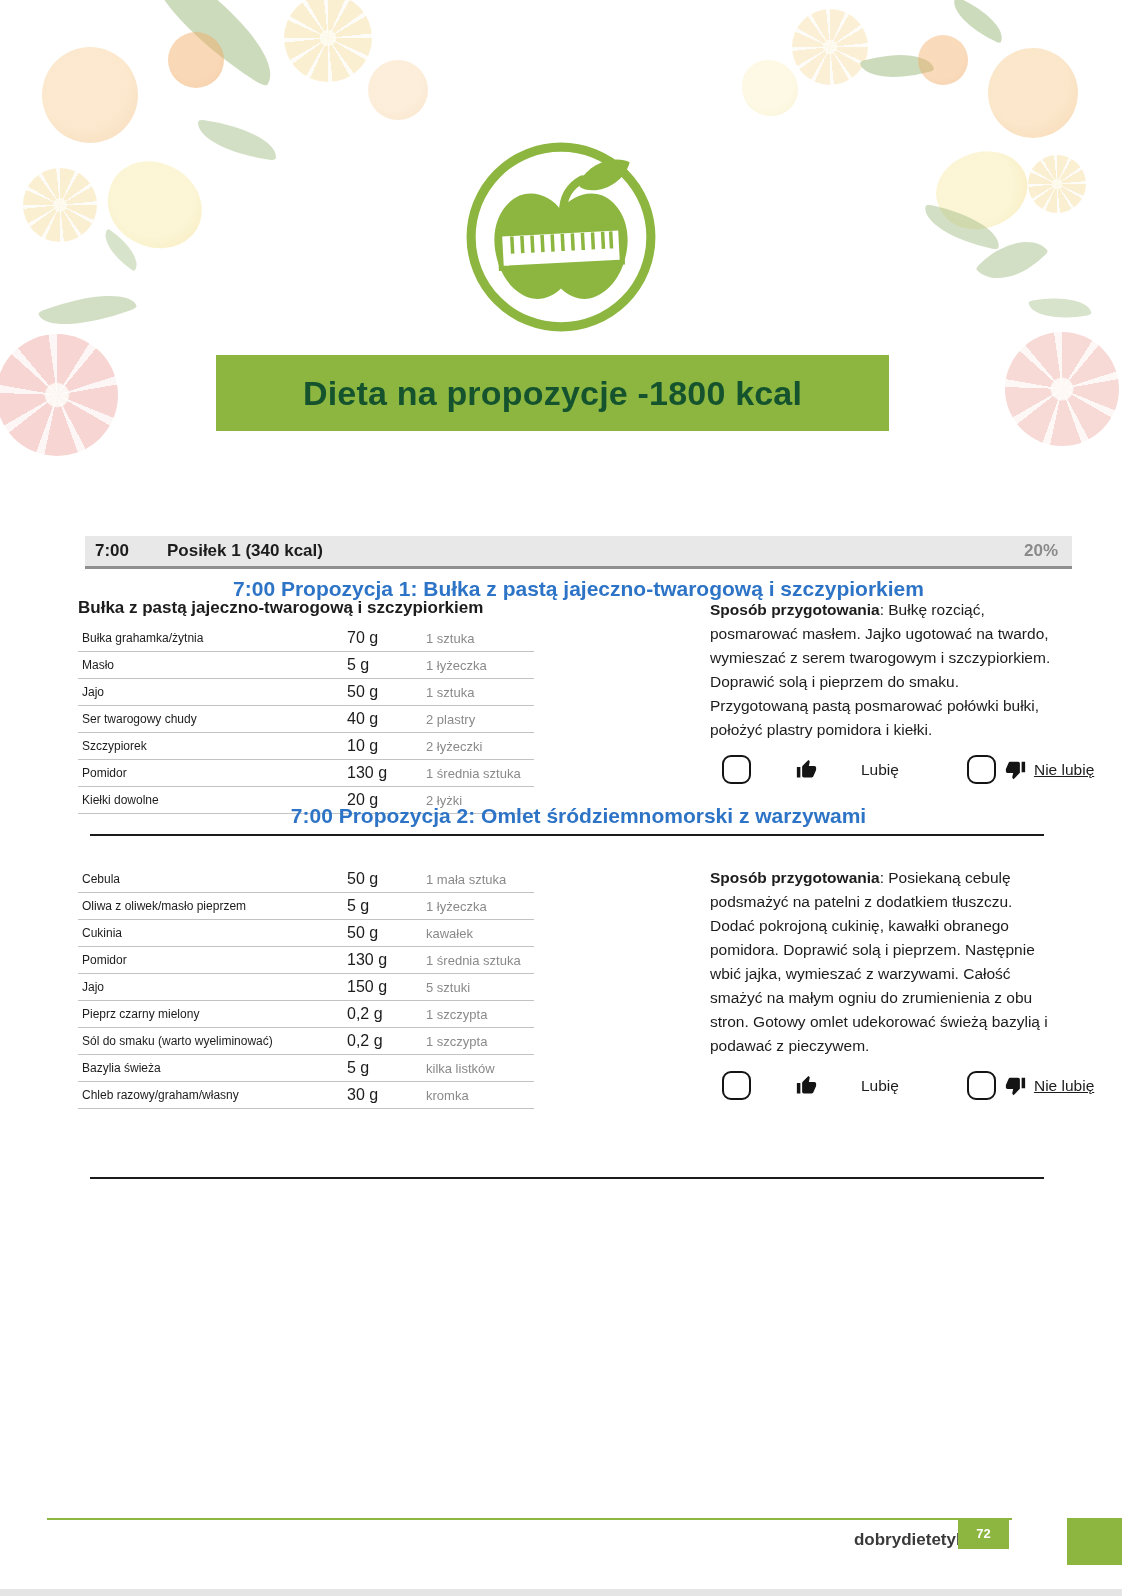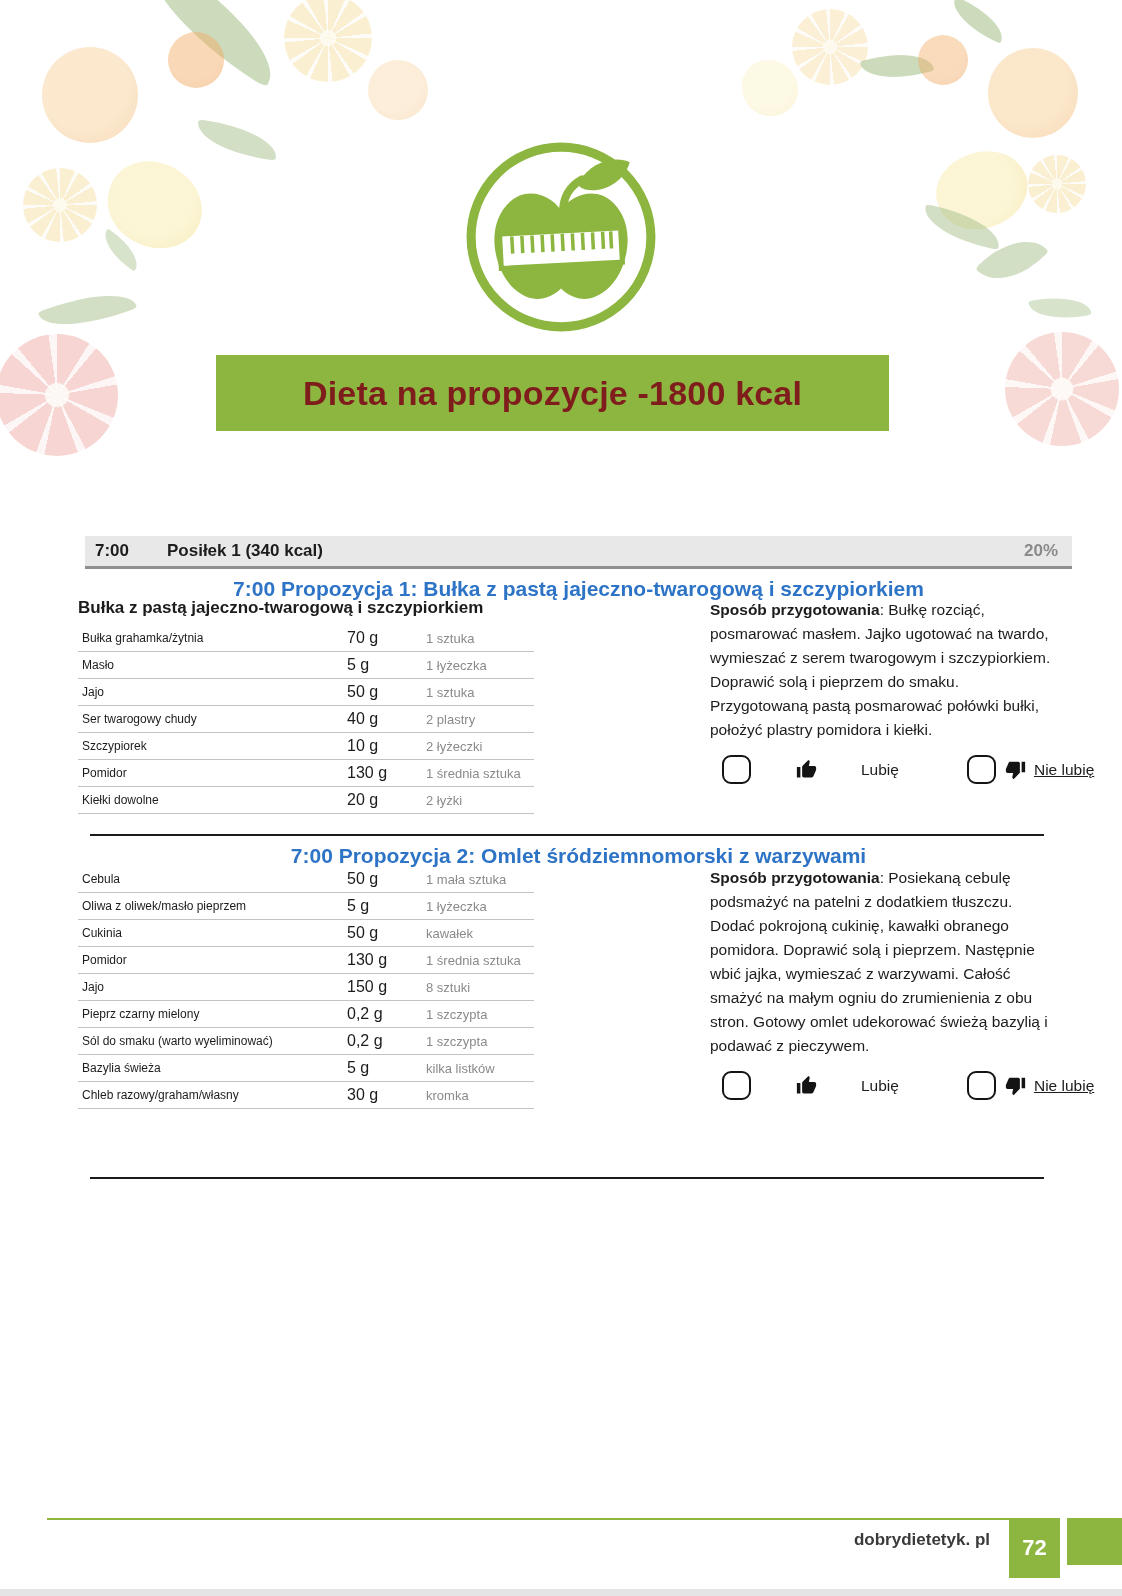"Dieta na propozycje -1800 kcal" .banner h1 { color: #7f1d1d -> #14532d }
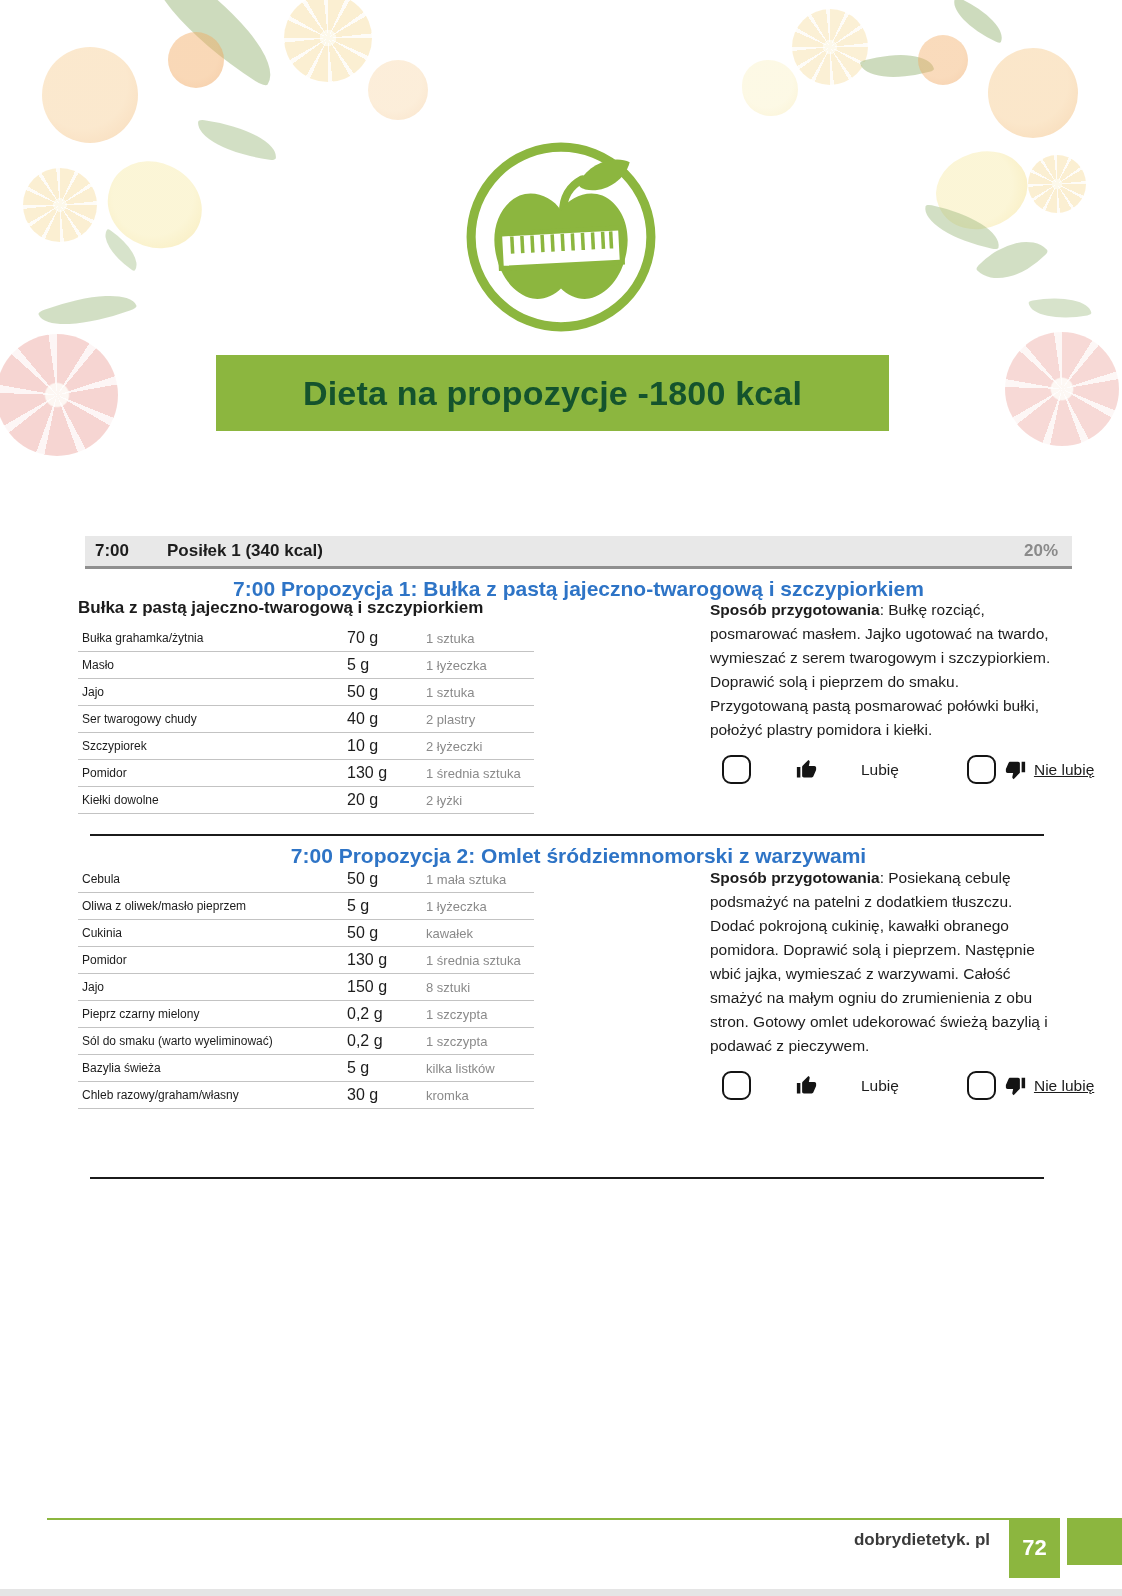"7:00 Propozycja 2: Omlet" div.prop-heading { top: 844px -> 804px }
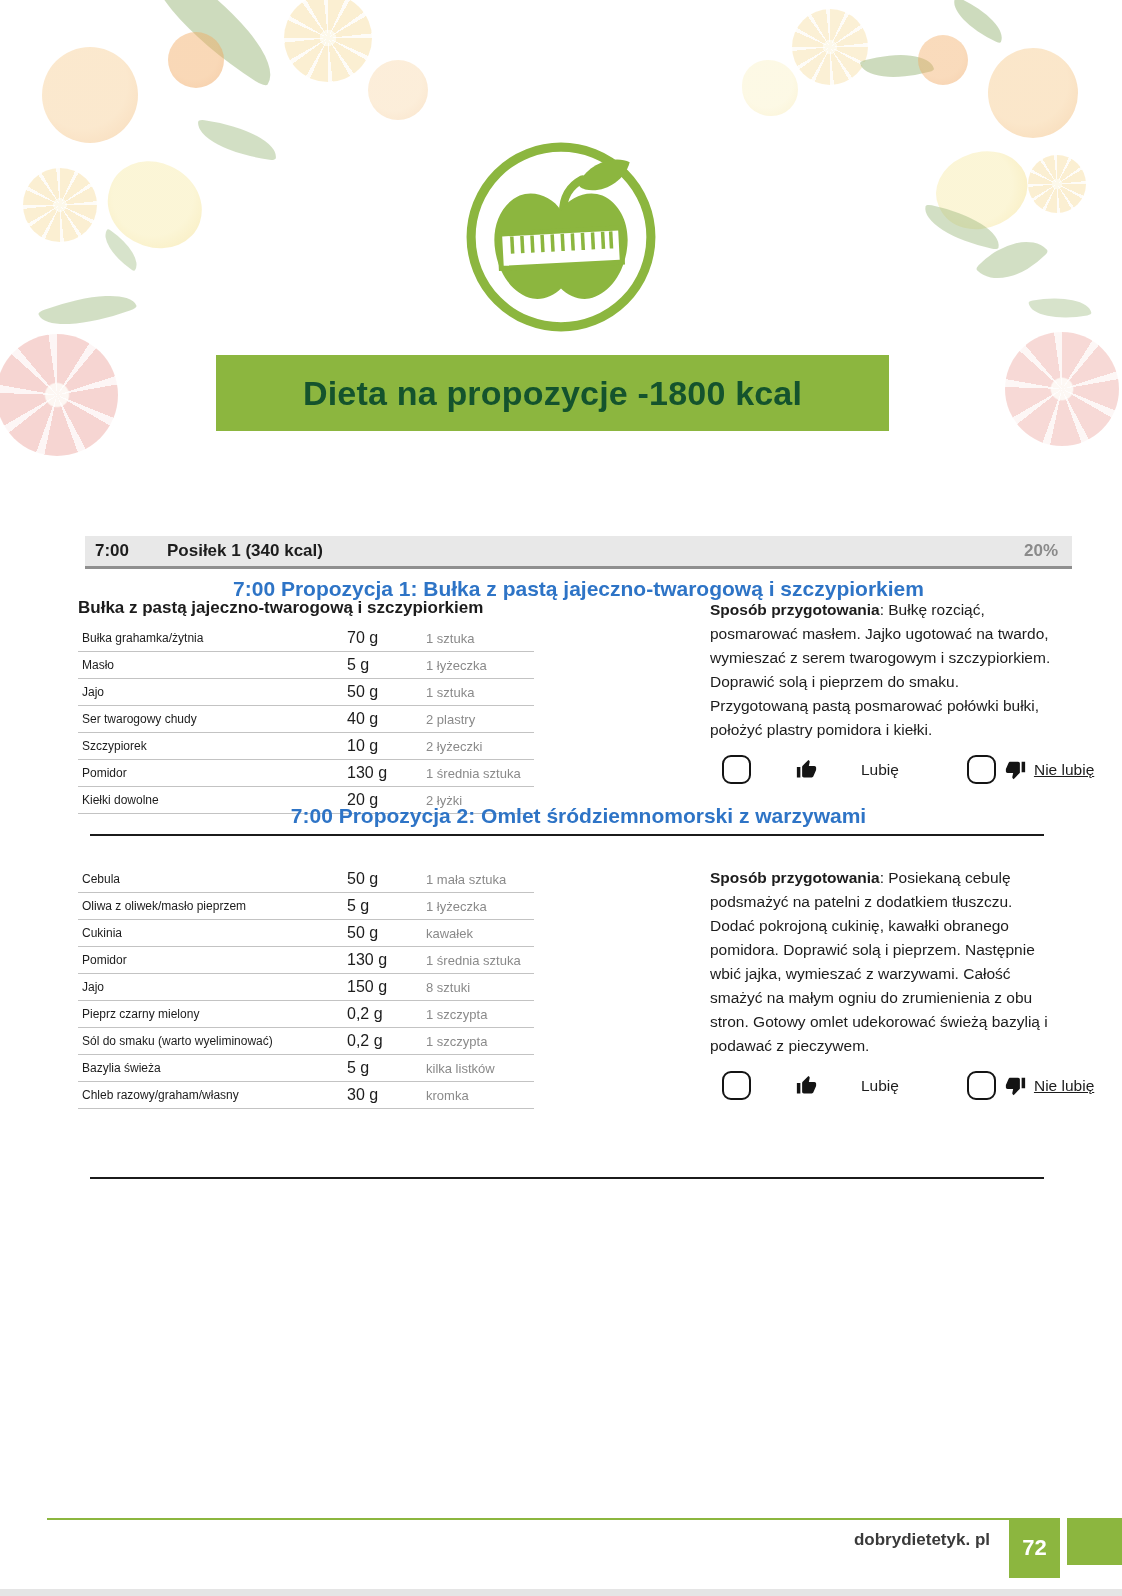"8 sztuki" span.ing-measure { text: 8 -> 5 }
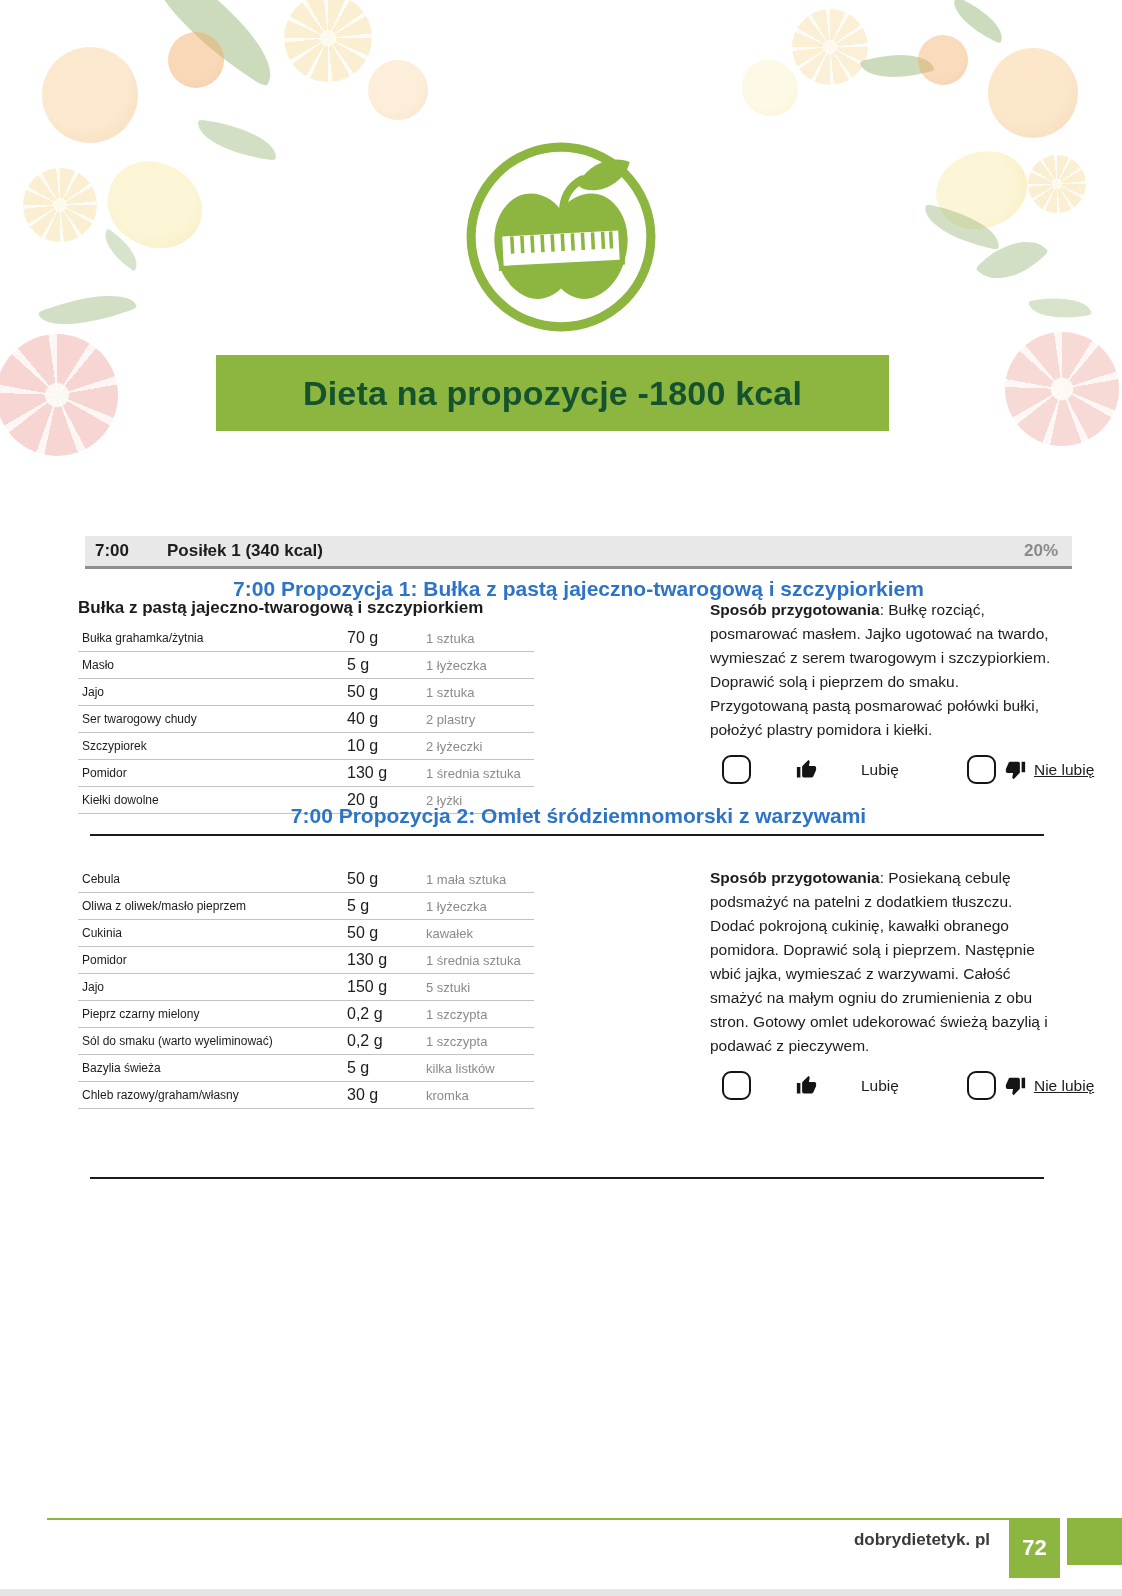"72" .page-badge { font-size: 22px -> 13px; height: 60px -> 31px; left: 1009px -> 958px }
